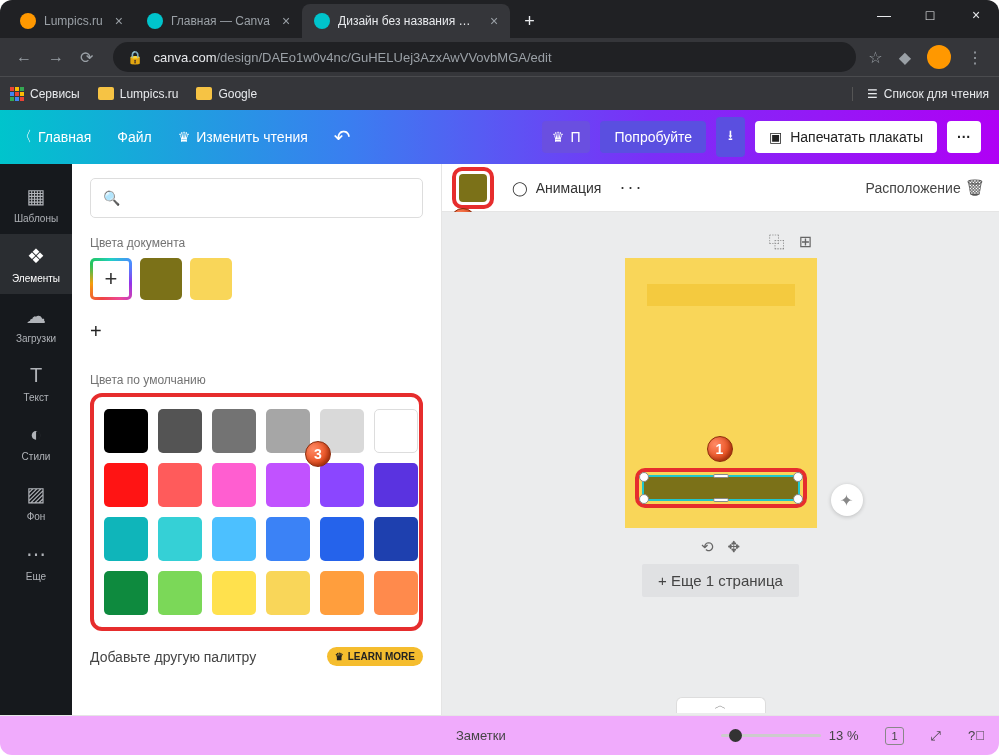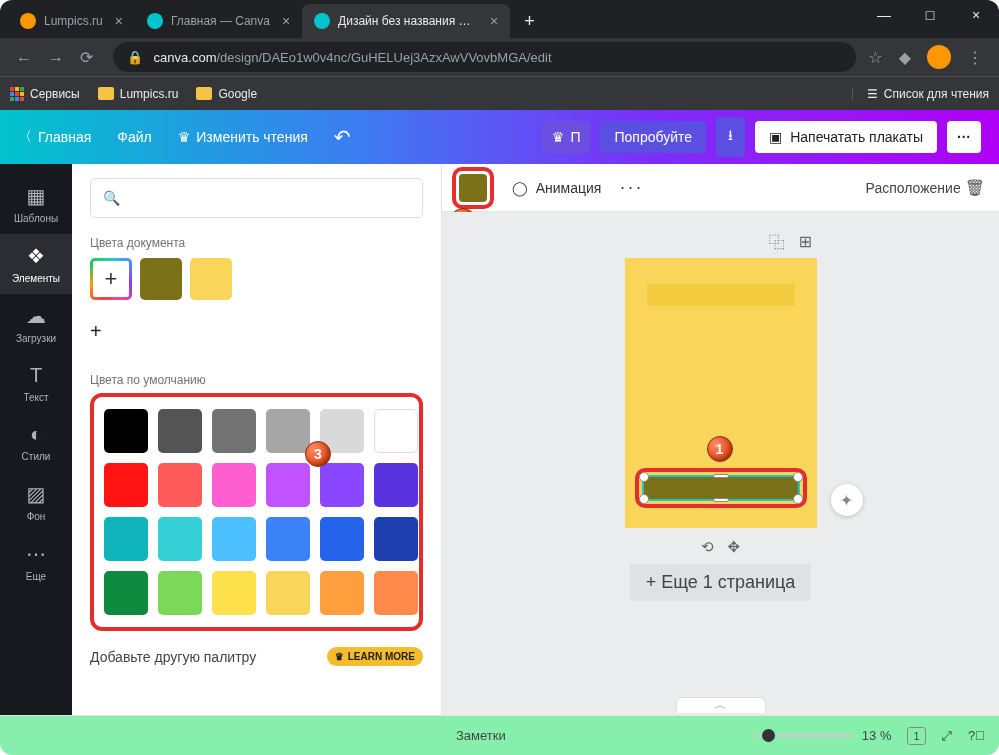"+ Еще 1 страница" .addpage { font-size: 18px -> 15px }
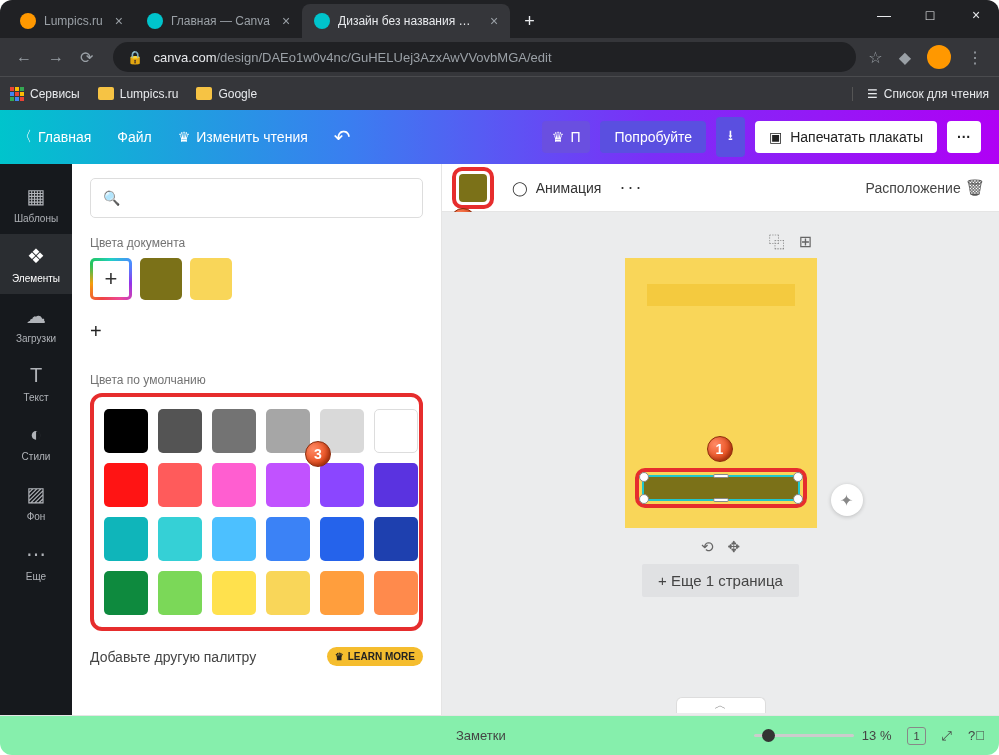"Заметки" .footer { background: #86efac -> #f0abfc; gap: 16px -> 27px }
